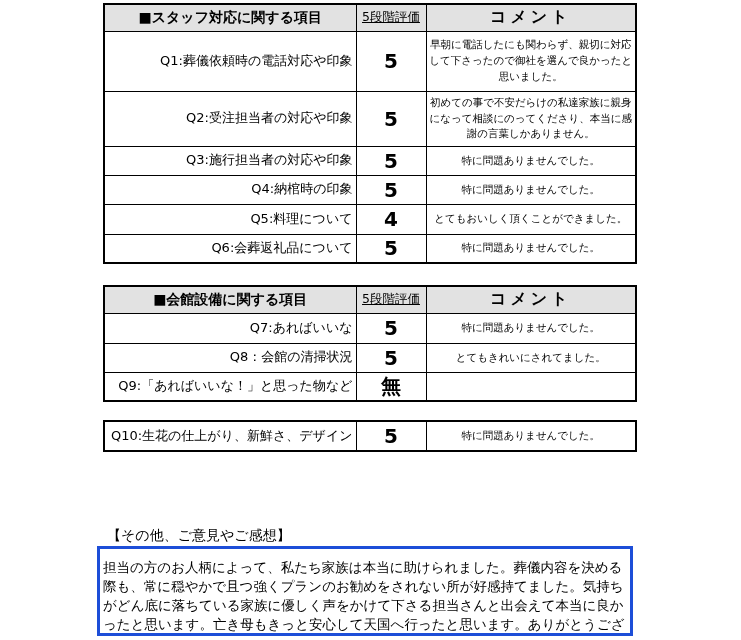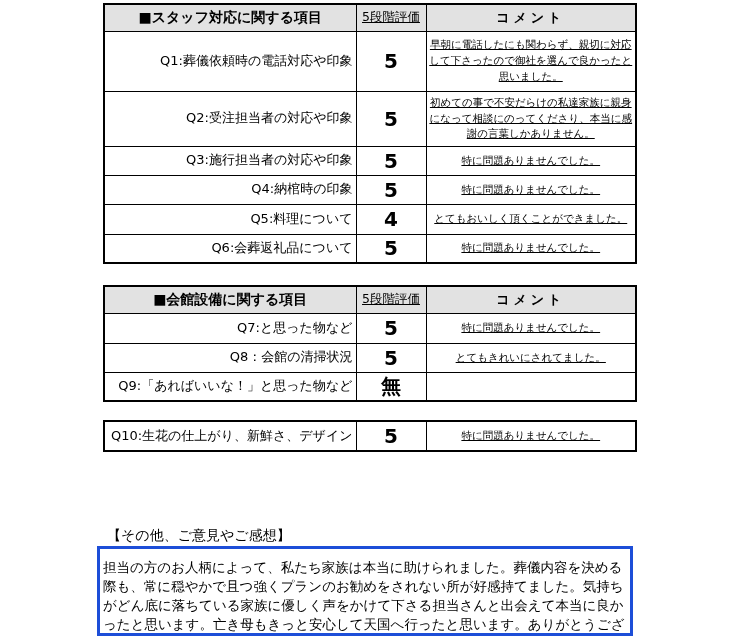"コメント" td.comment-head { font-size: 13px -> 16px }
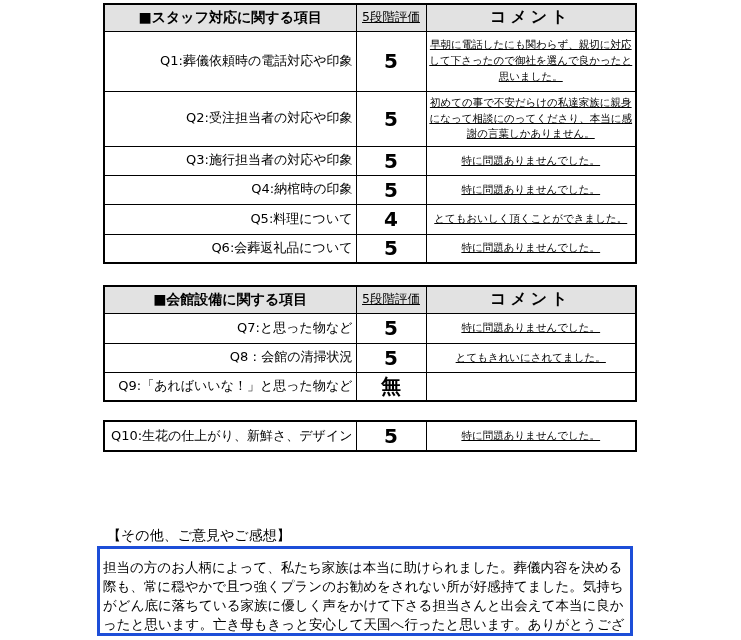"早朝に電話したにも関わらず、親切に対応して下さったので御社を選んで良かったと思い" td.comment { text-decoration: underline -> none }
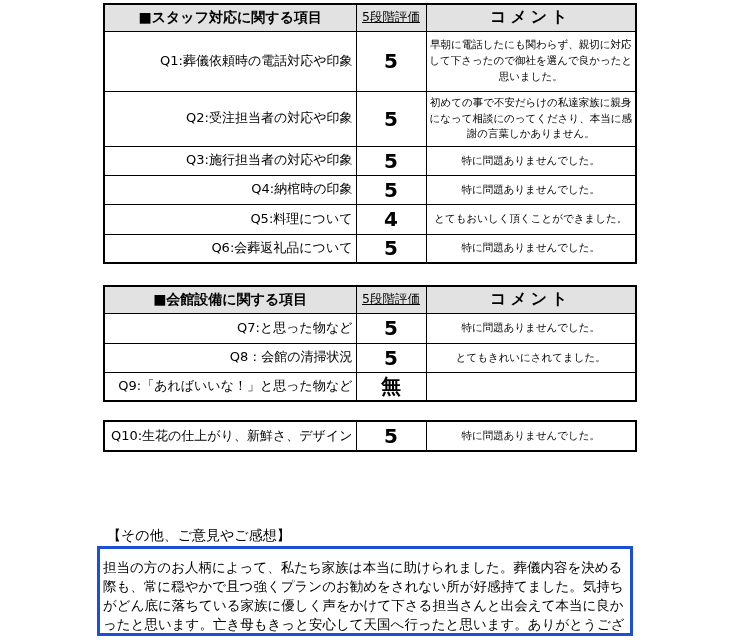"Q7:と思った物など" td.q { text: Q7:と思った物など -> Q7:あればいいな }
